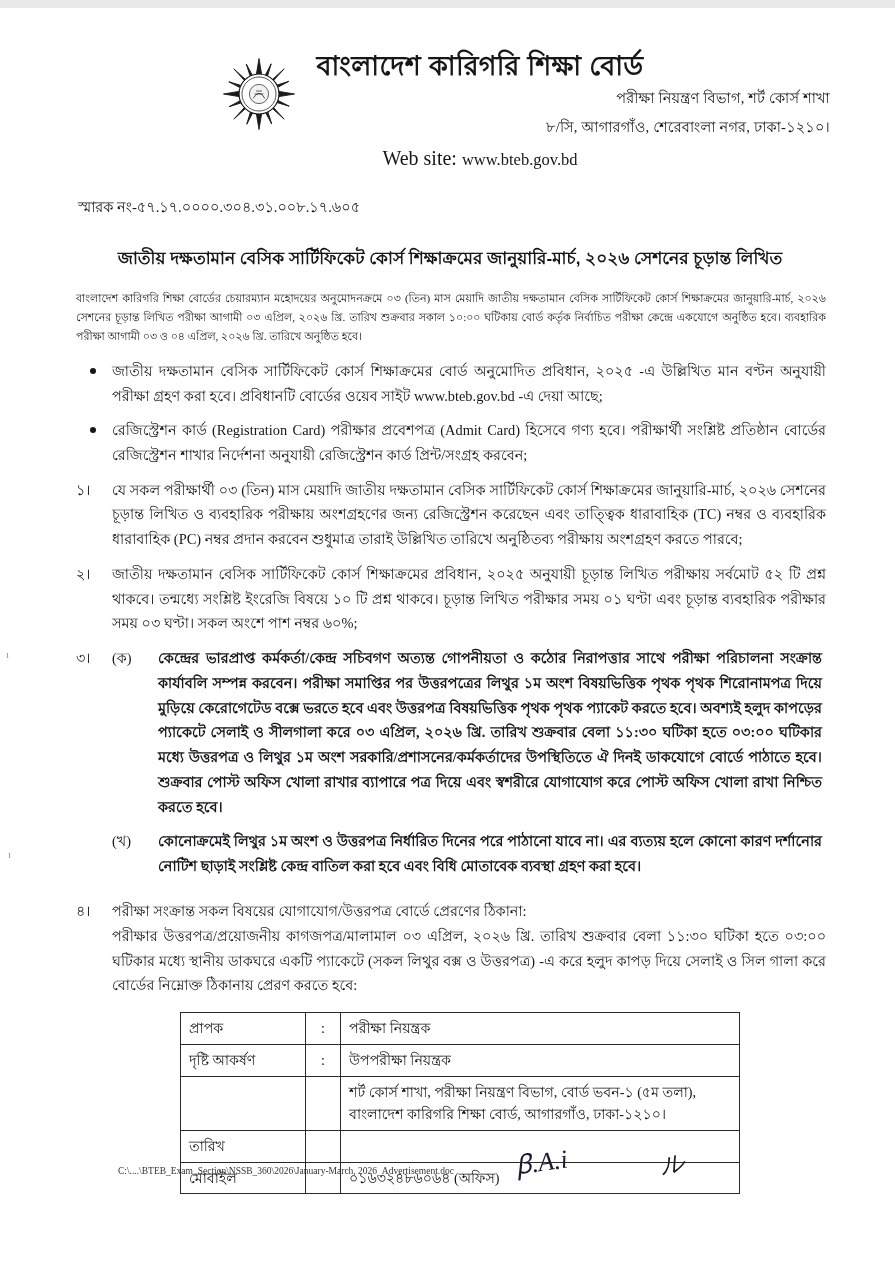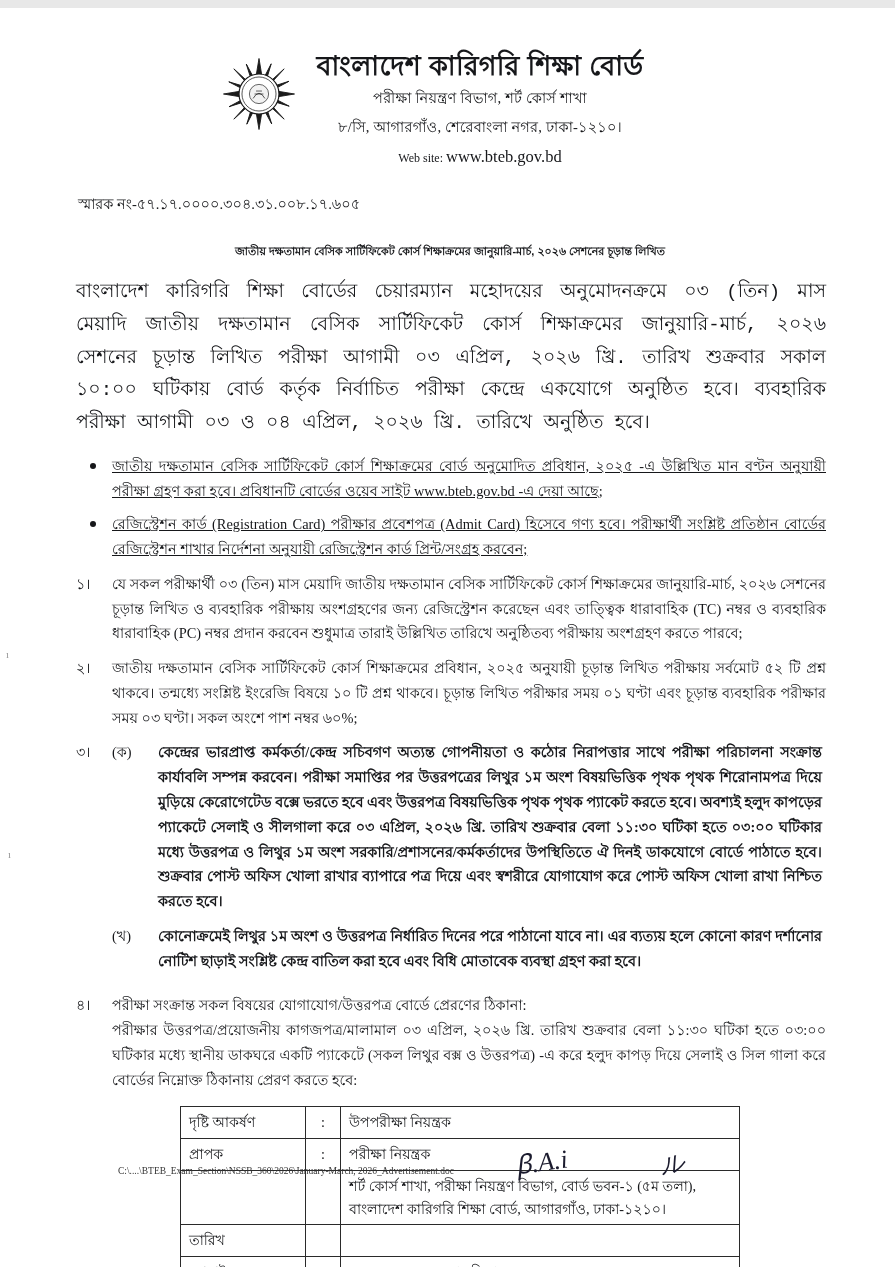"পরীক্ষা নিয়ন্ত্রণ বিভাগ, শর্ট কোর্স" .org-sub1, .org-sub2 { text-align: none -> right }
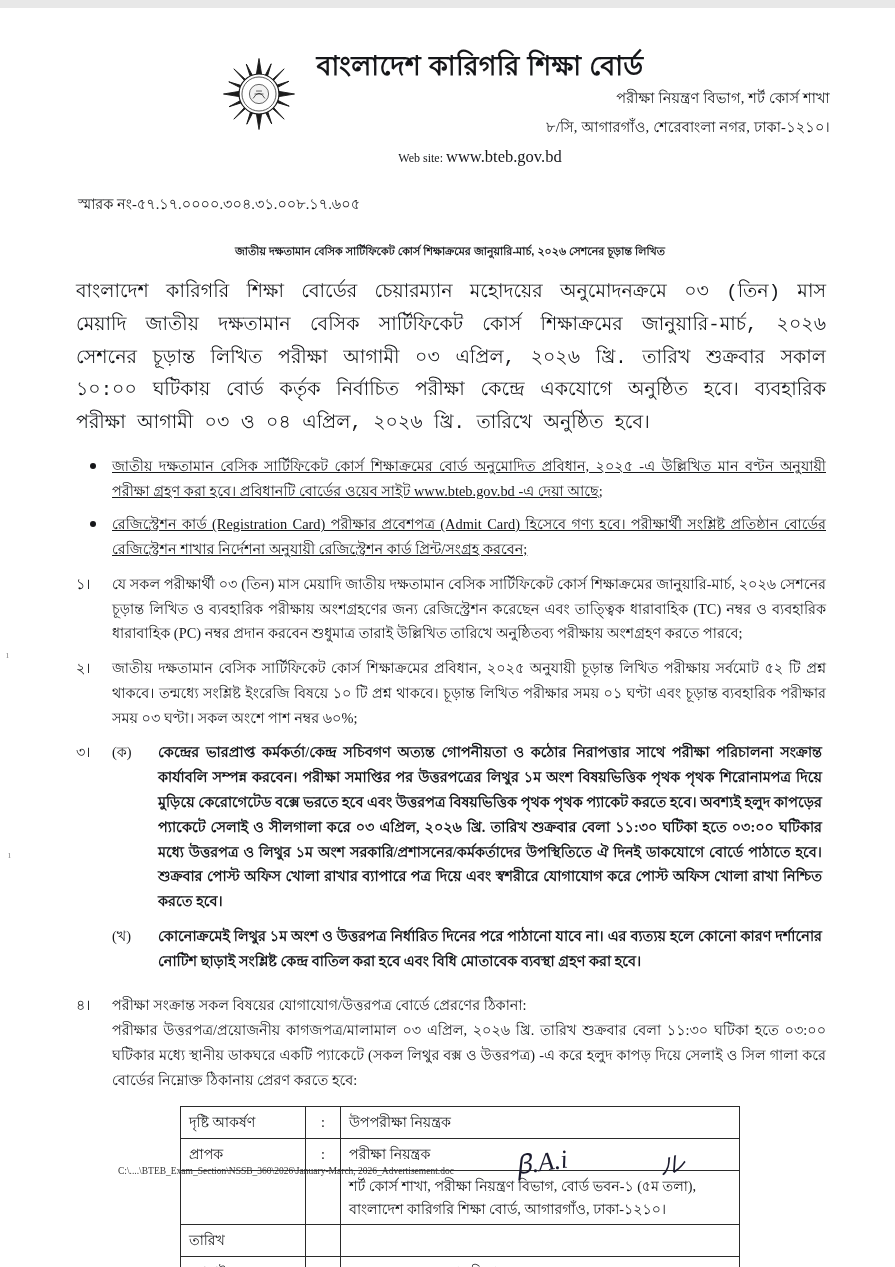"Web site:" .org-web .web-label { font-size: 12px -> 20px }
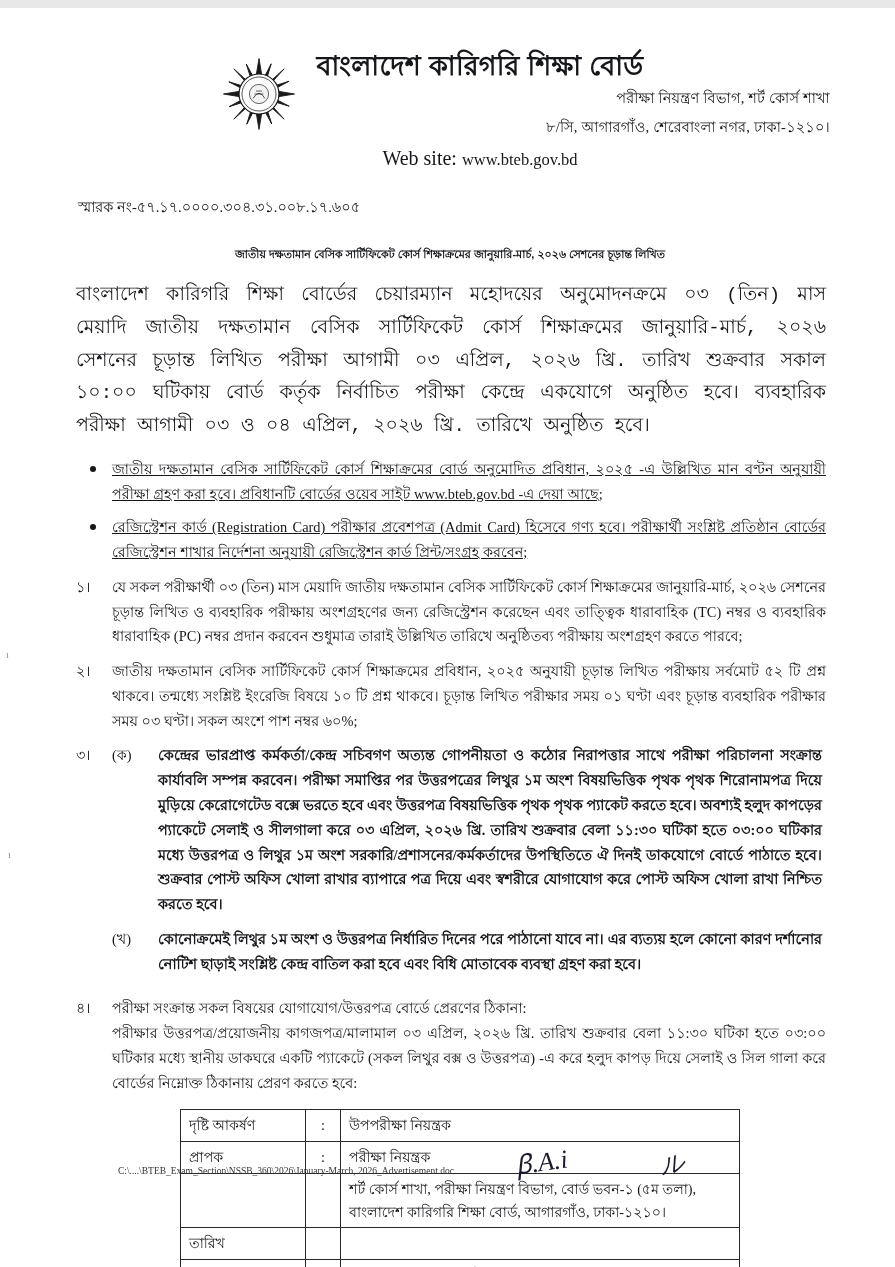"জাতীয় দক্ষতামান বেসিক সার্টিফিকেট কোর্স শিক্ষাক্রমের" .headline { font-size: 11px -> 17px }
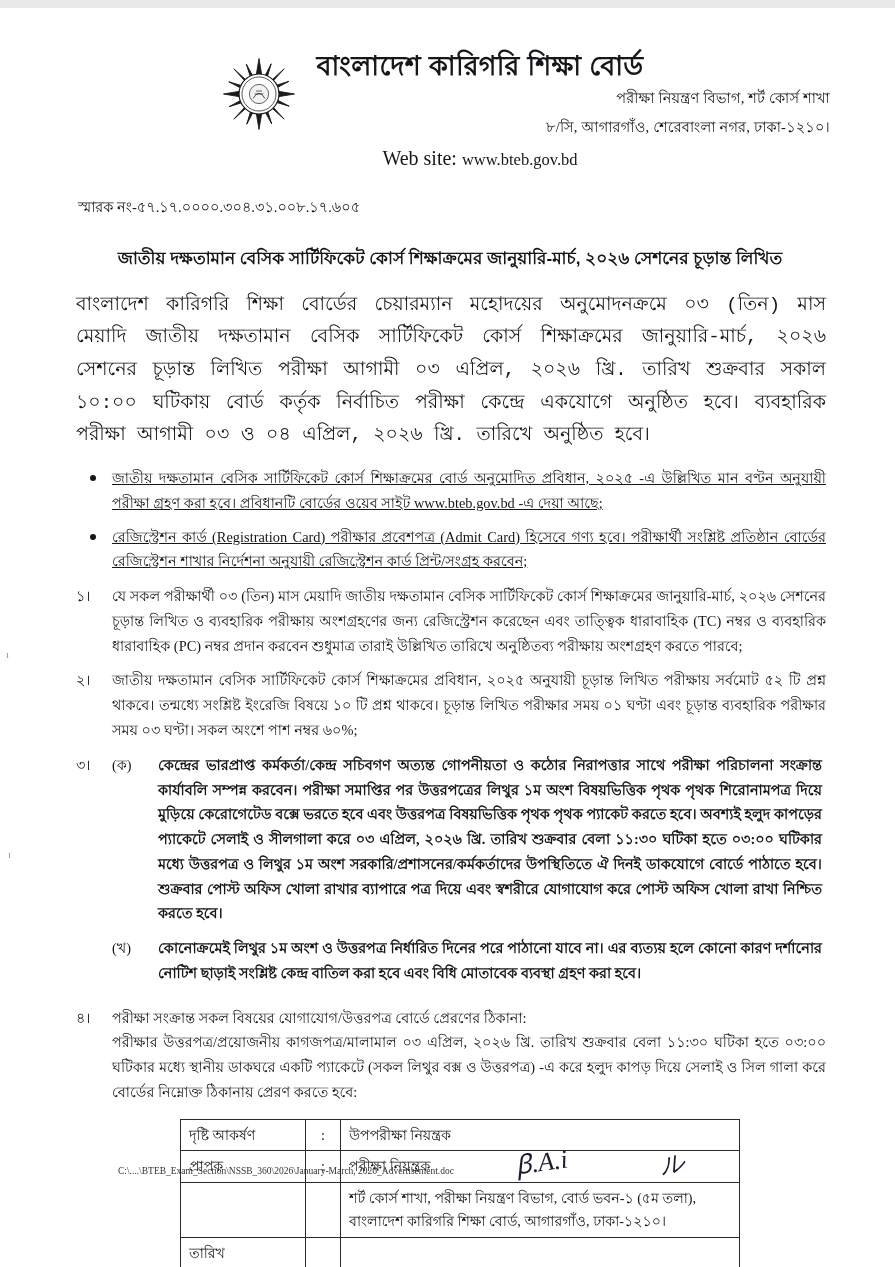"বাংলাদেশ কারিগরি শিক্ষা বোর্ডের" .para { font-family: Liberation Mono, monospace -> none; font-size: 19px -> 11px }
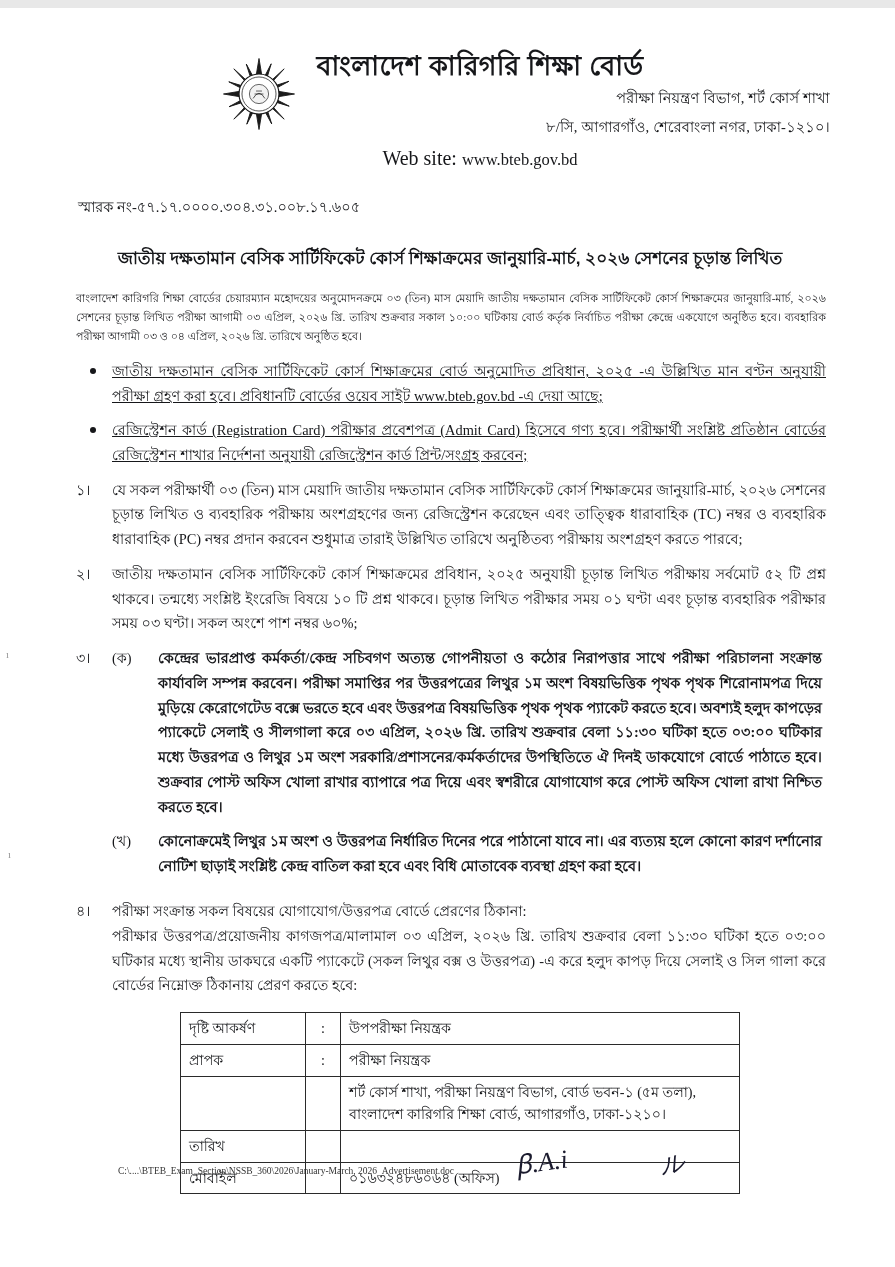"জাতীয় দক্ষতামান বেসিক সার্টিফিকেট কোর্স শিক্ষাক্রমের বোর্ড" ul.bullets li { text-decoration: underline -> none }
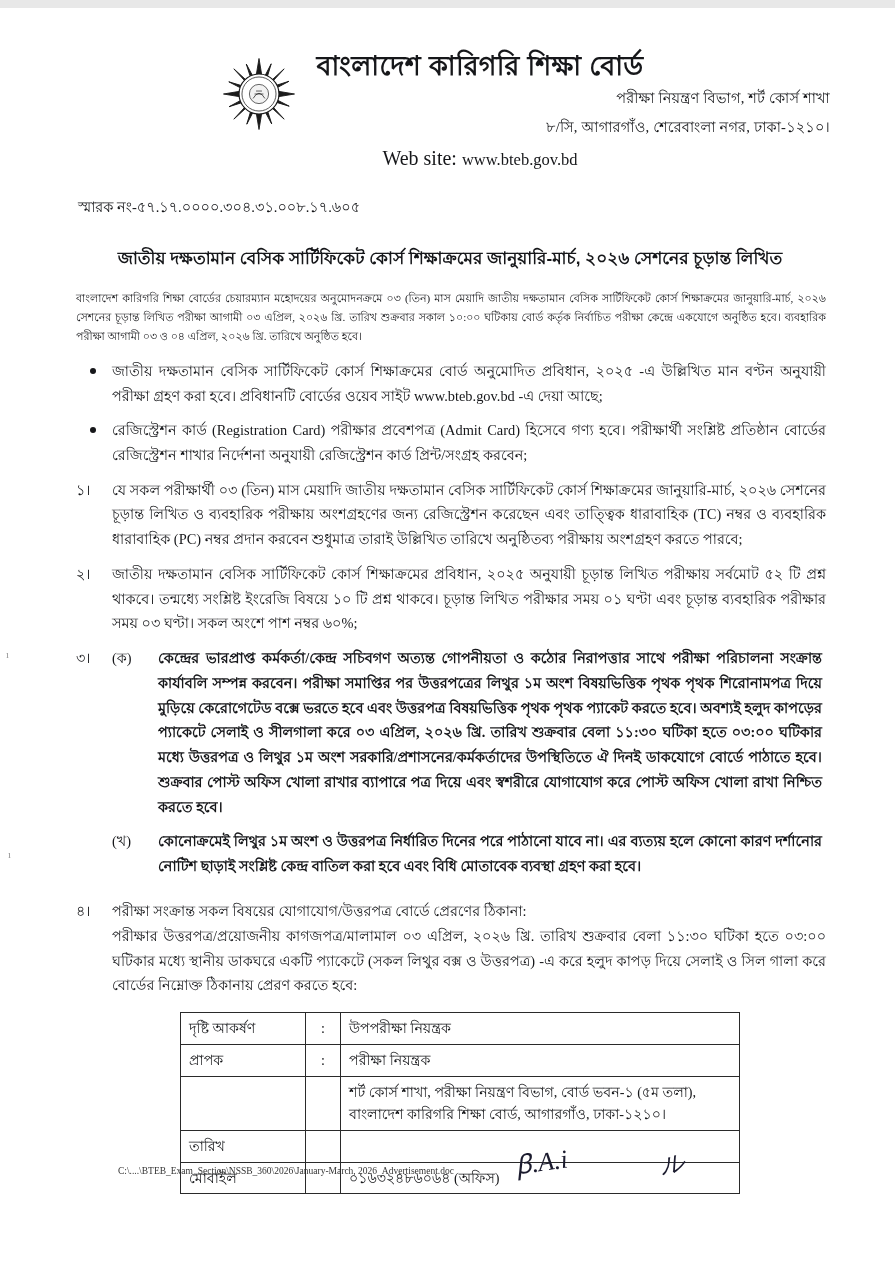"দৃষ্টি আকর্ষণ" tr { order: before "প্রাপক" -> after "প্রাপক" }
